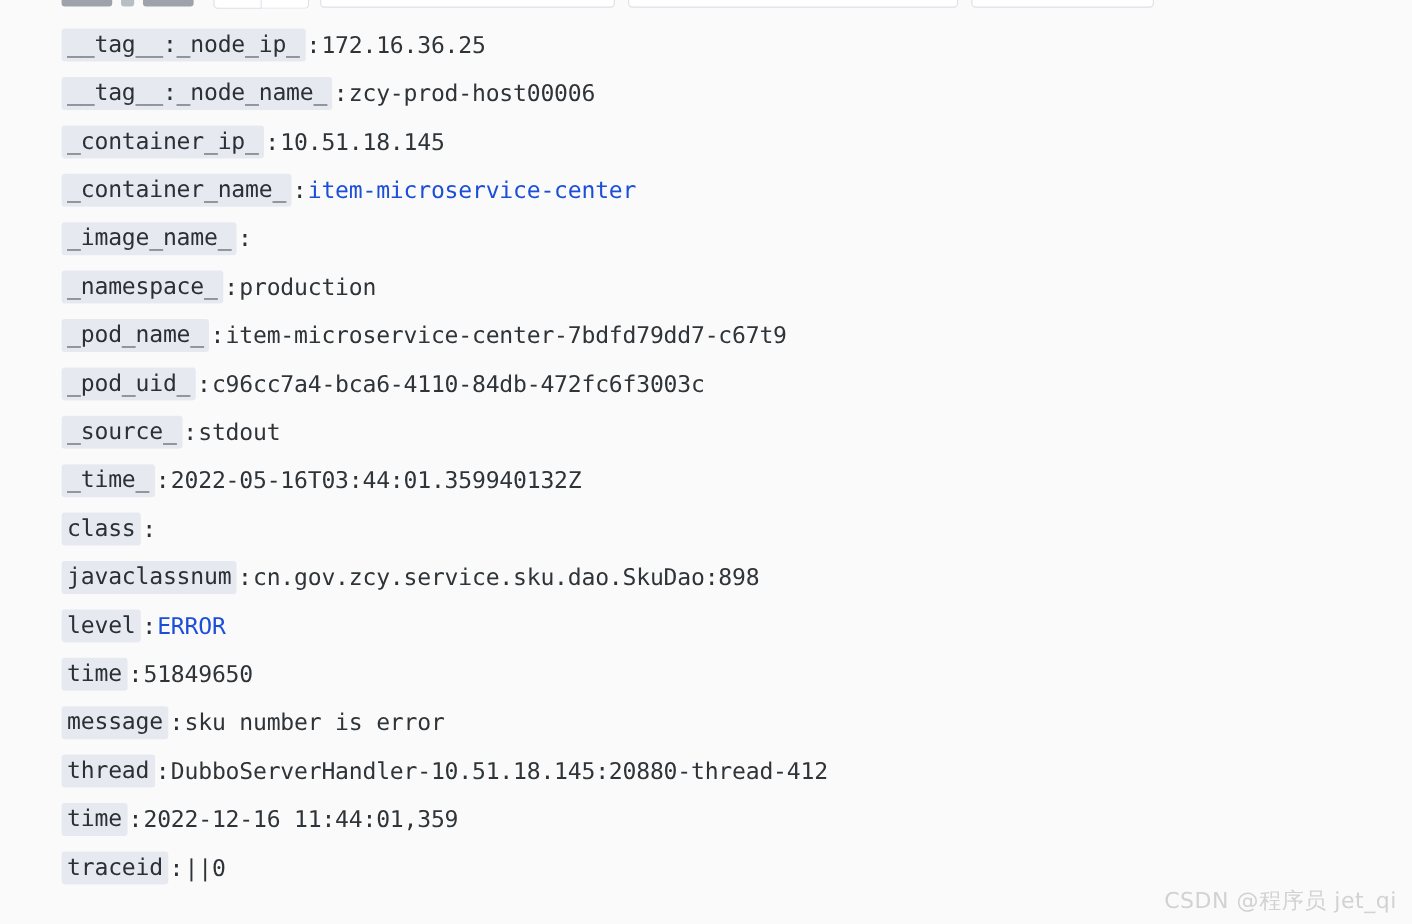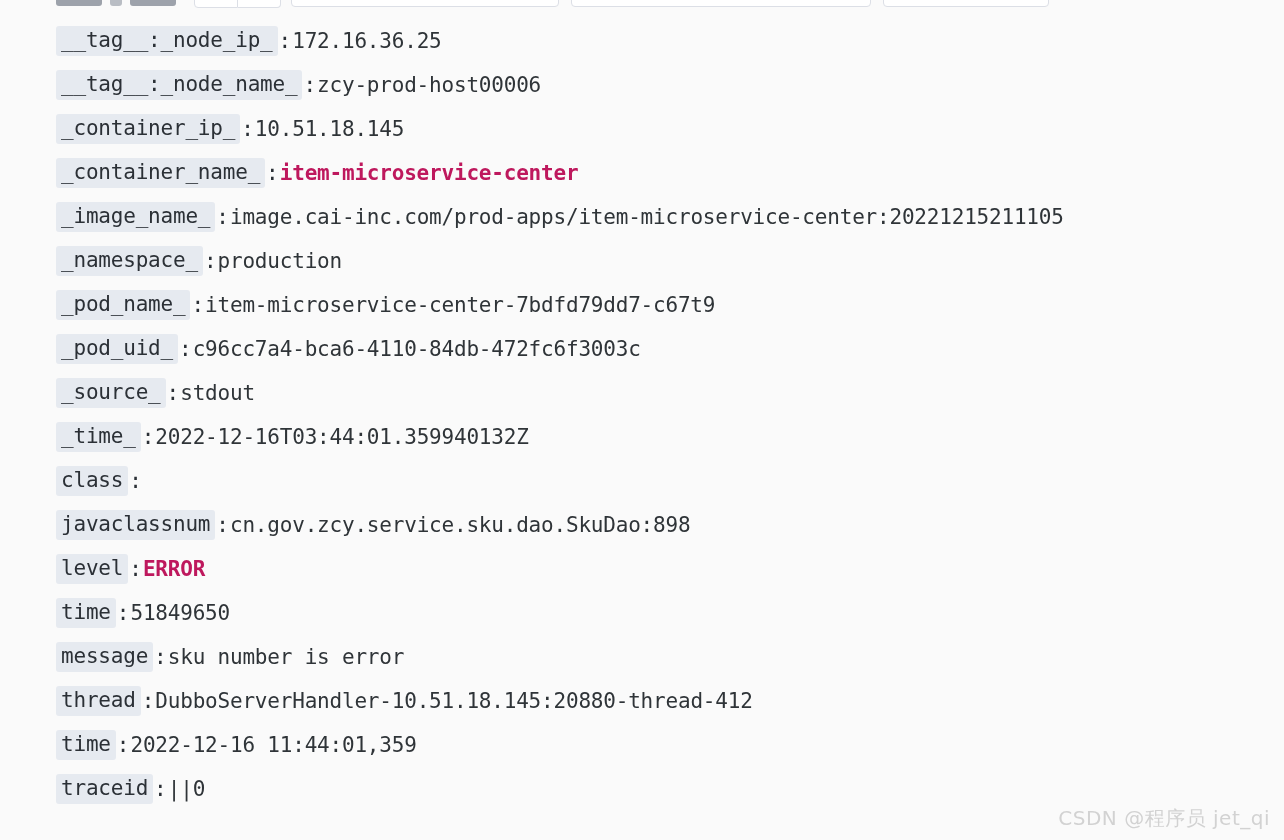"item-microservice-center" .field-val.hl { color: #be185d -> #1d4ed8; font-weight: bold -> normal }
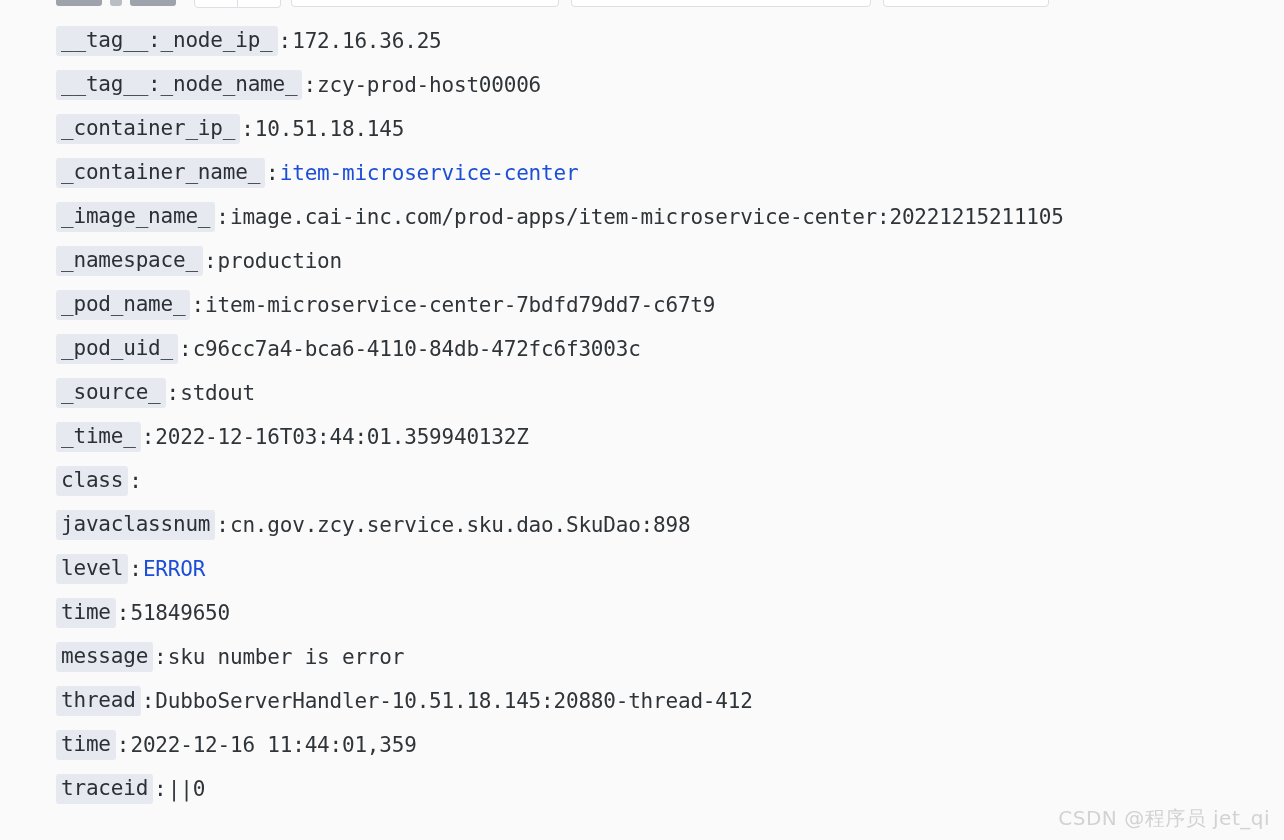"image.cai-inc.com/prod-apps/item-microse" span.field-val { html: <span>image.cai-inc.com/prod-apps/item-microservice-center:20221215211105</span> -> none }
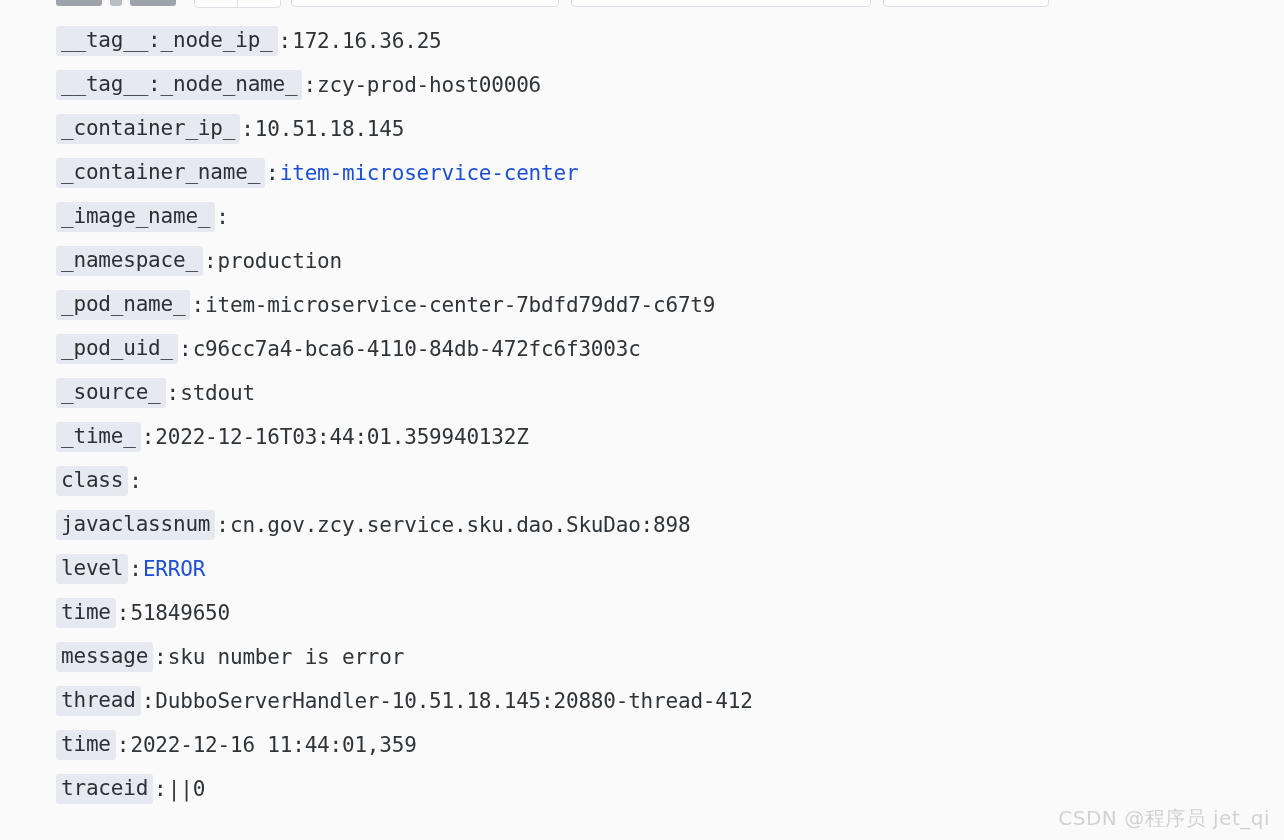"2022-12-16T03:44:01.359940132Z" span.field-val { text: 2022-12-16T03:44:01.359940132Z -> 2022-05-16T03:44:01.359940132Z }
